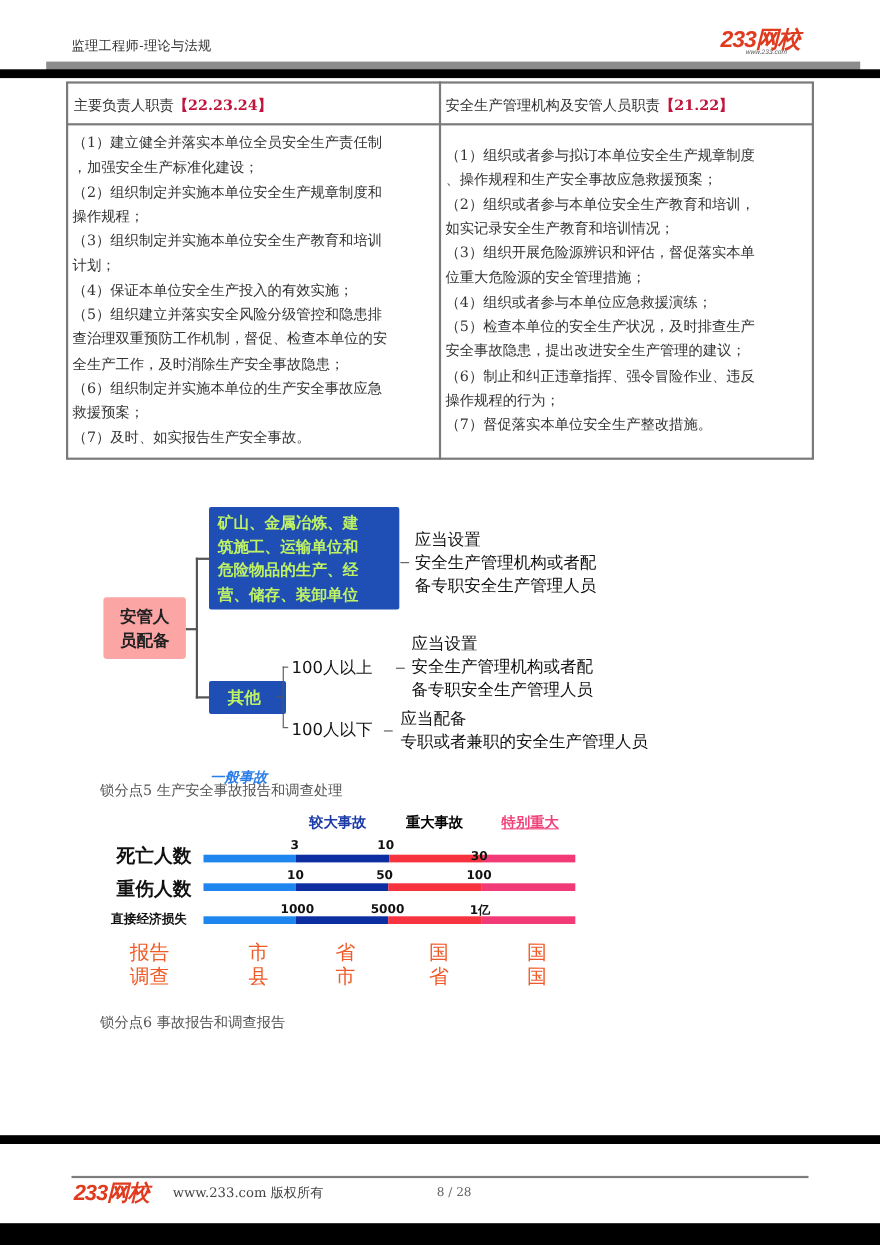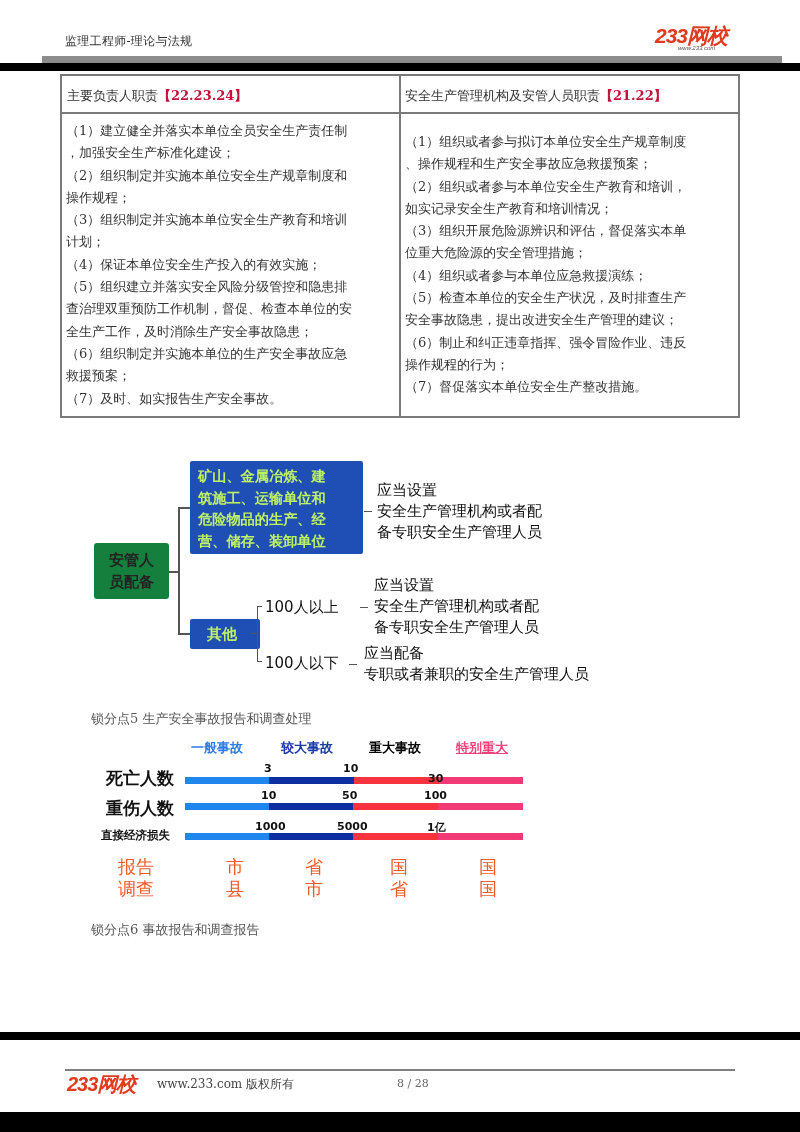"安管人" .mm-root { background: #15803d -> #fca5a5 }
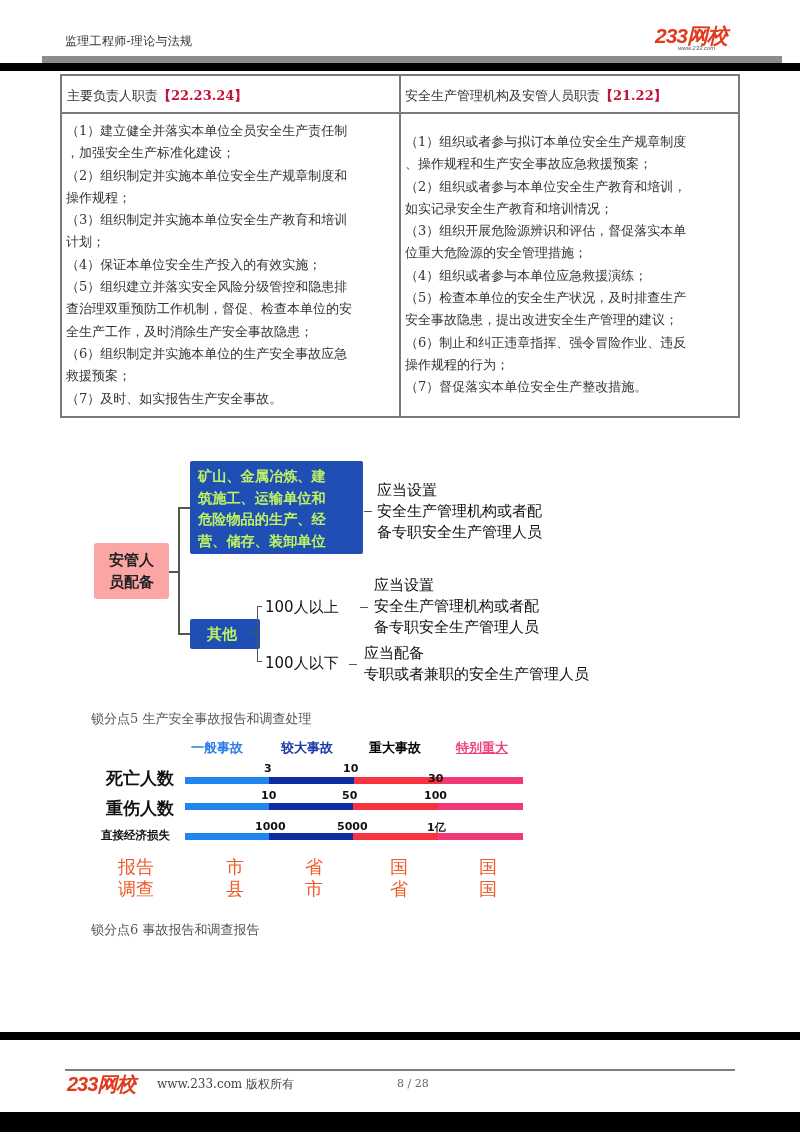"一般事故" div.abs { font-style: none -> italic; top: 739px -> 698px }
